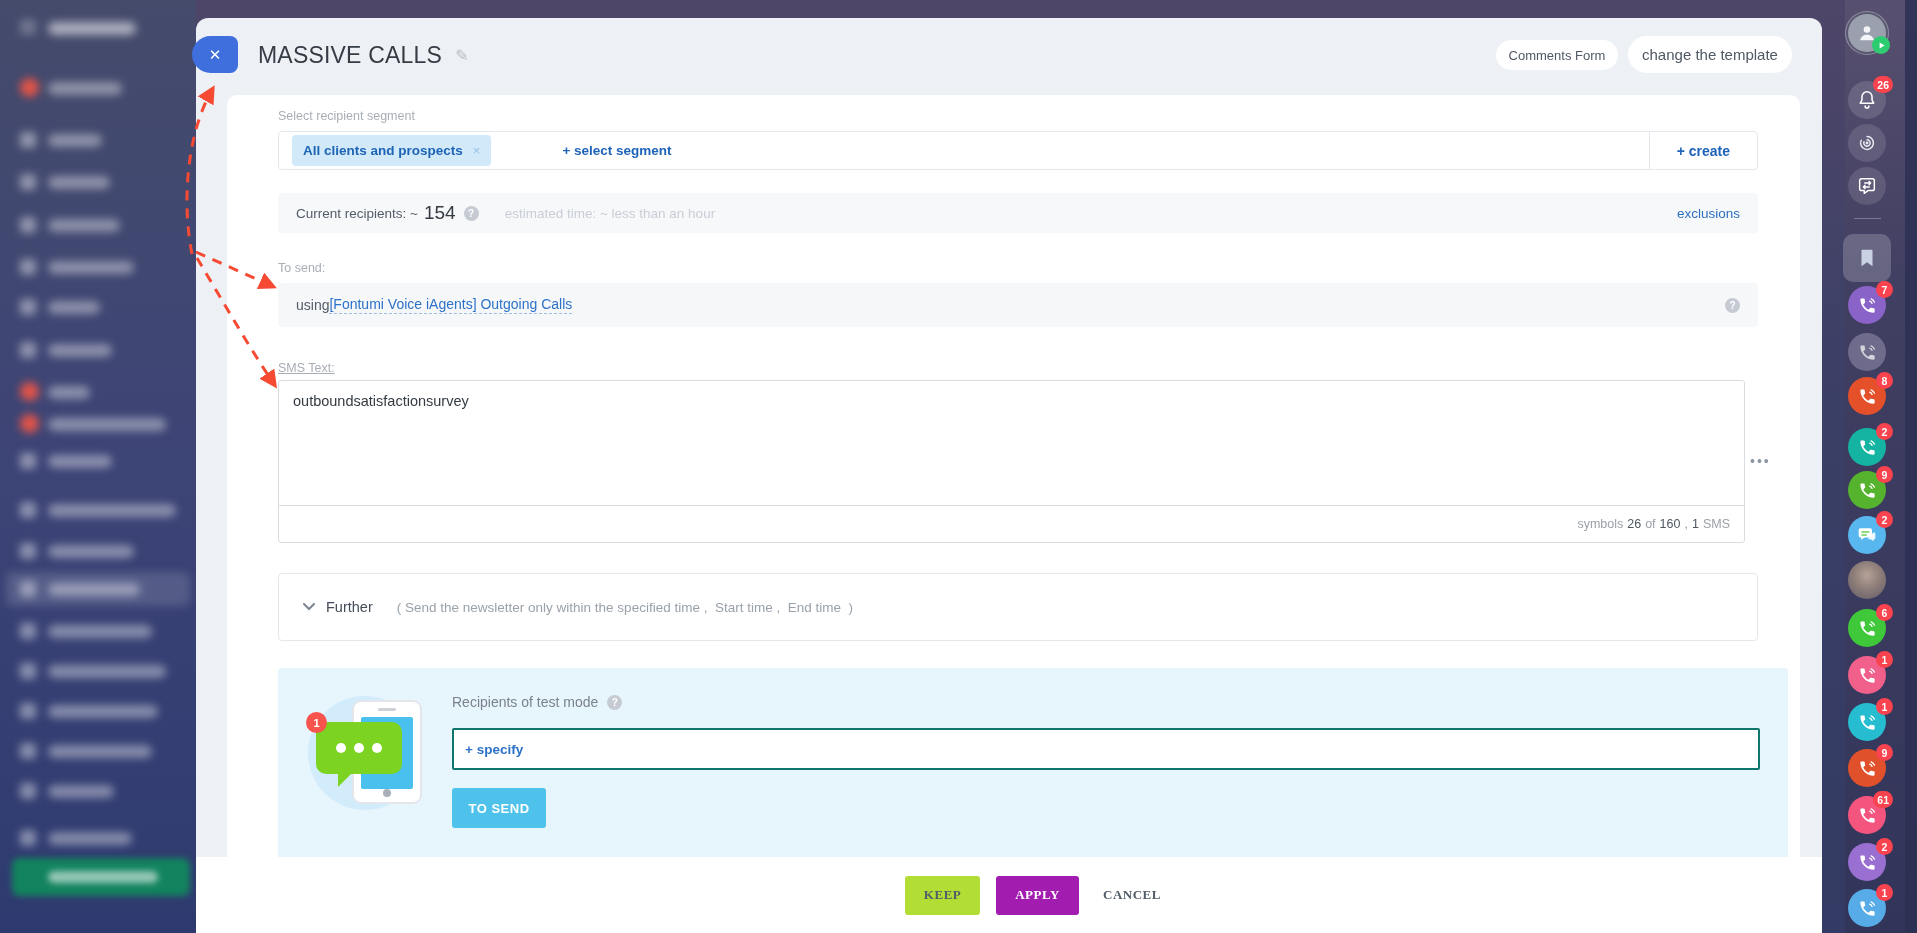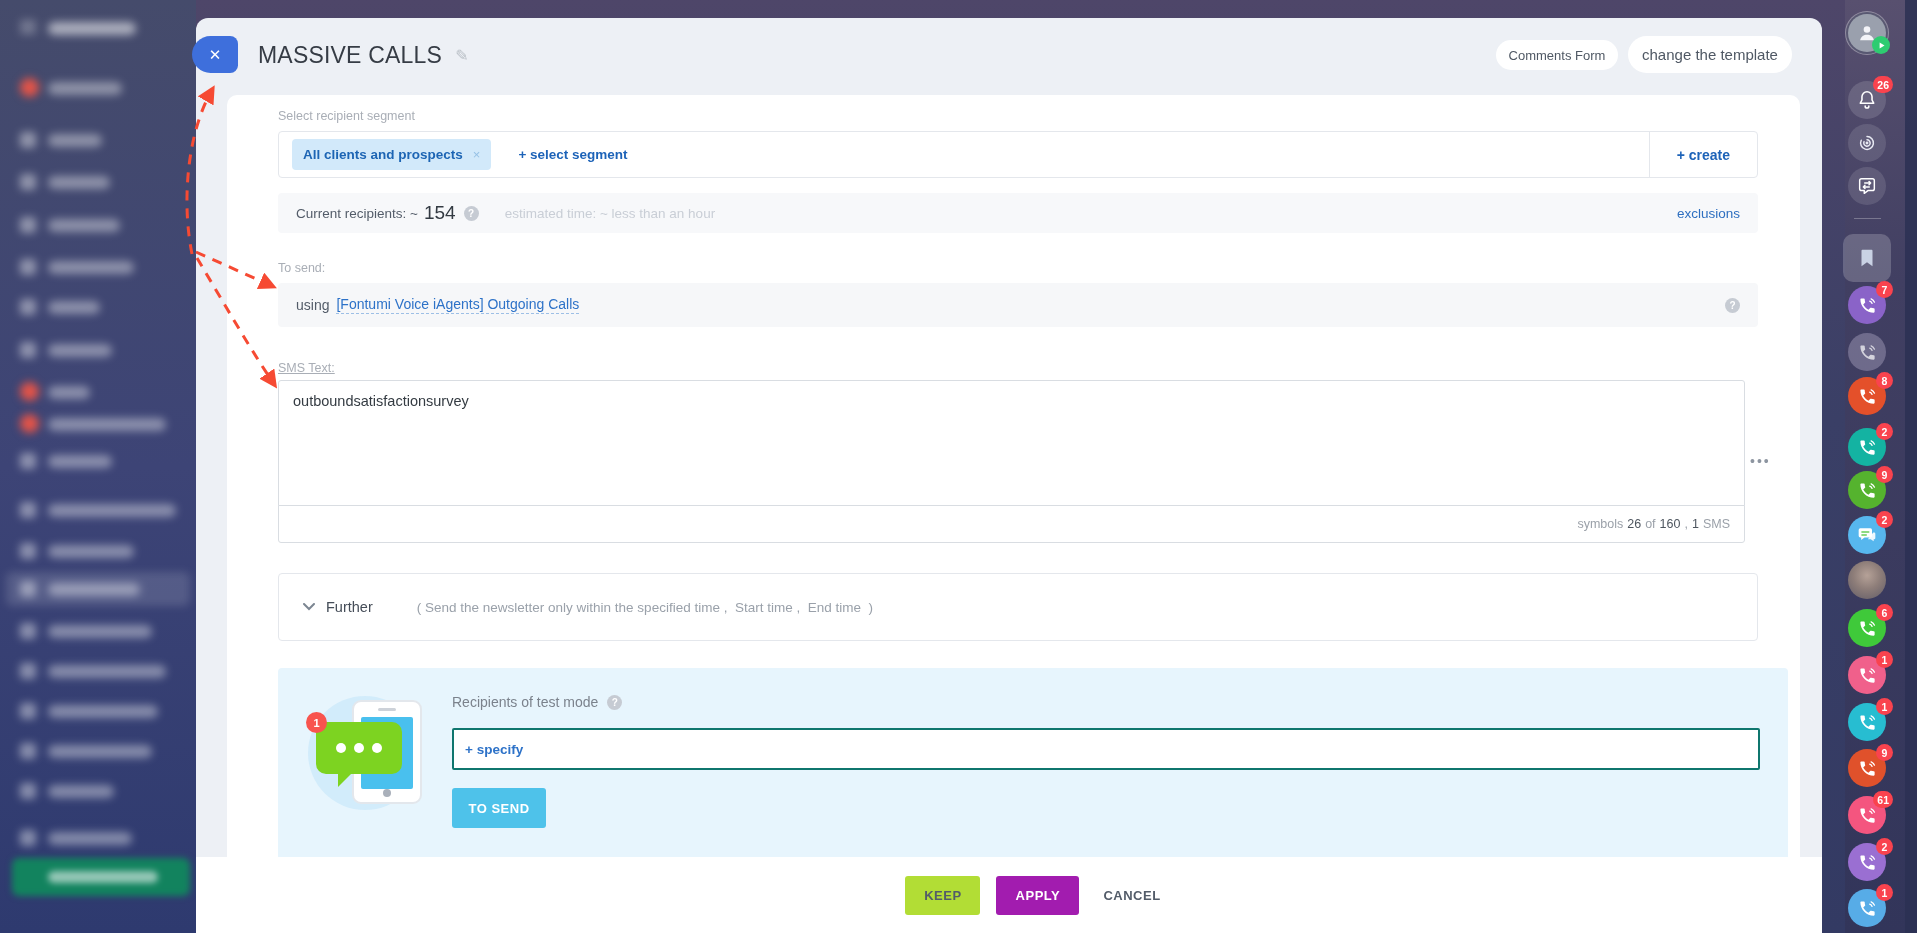"All clients and prospects" .seg-box { gap: none -> 44px; height: 47px -> 39px }
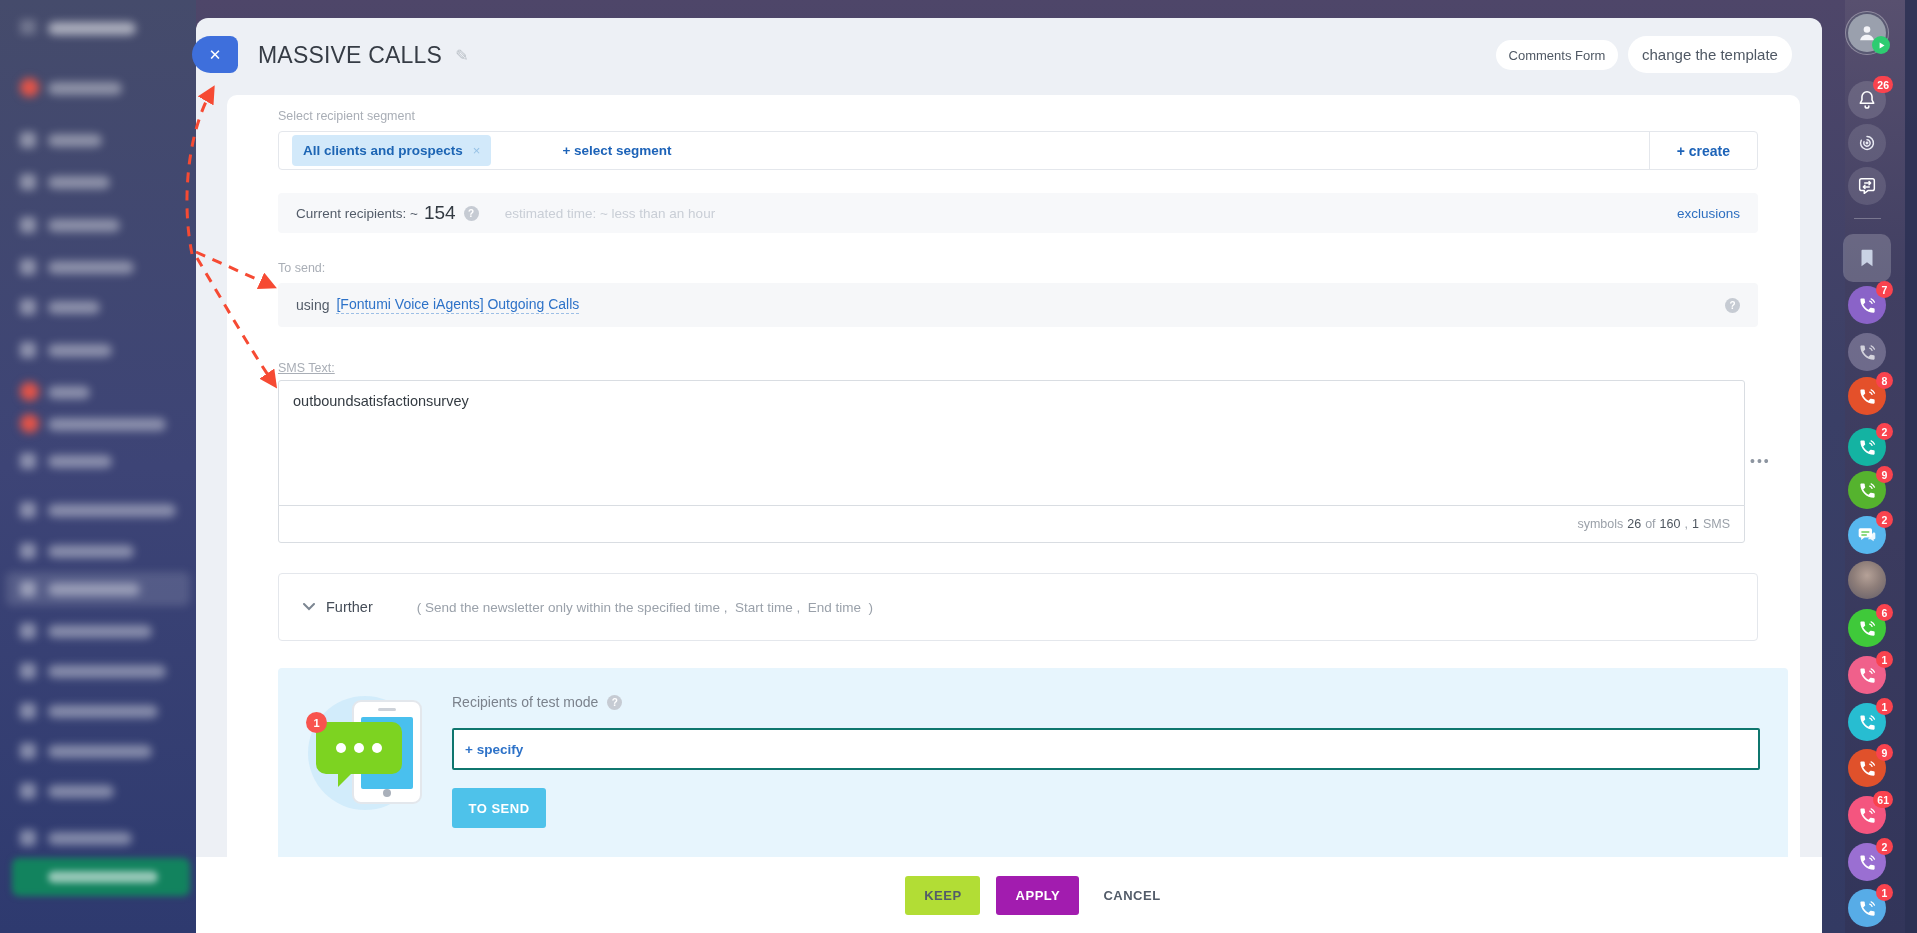"[Fontumi Voice iAgents] Outgoing Calls" .channel-link { margin-left: 7px -> none }
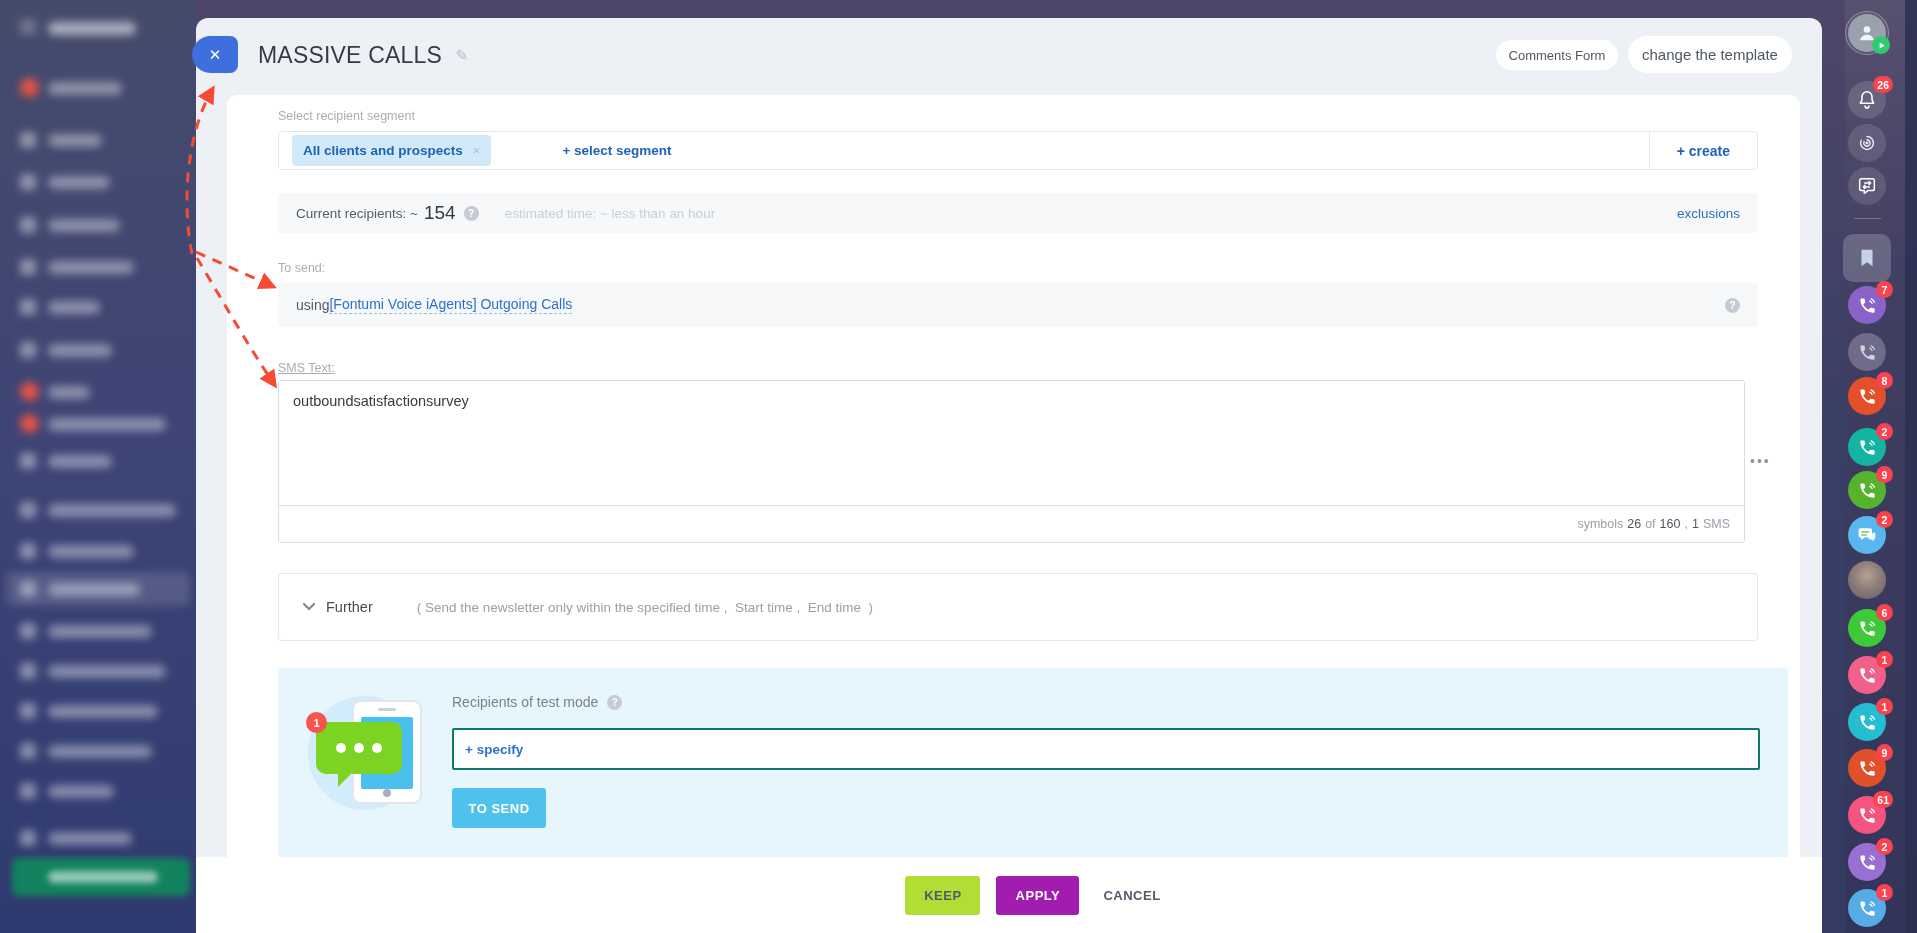"( Send the newsletter only" .further-hint { margin-left: 44px -> 24px }
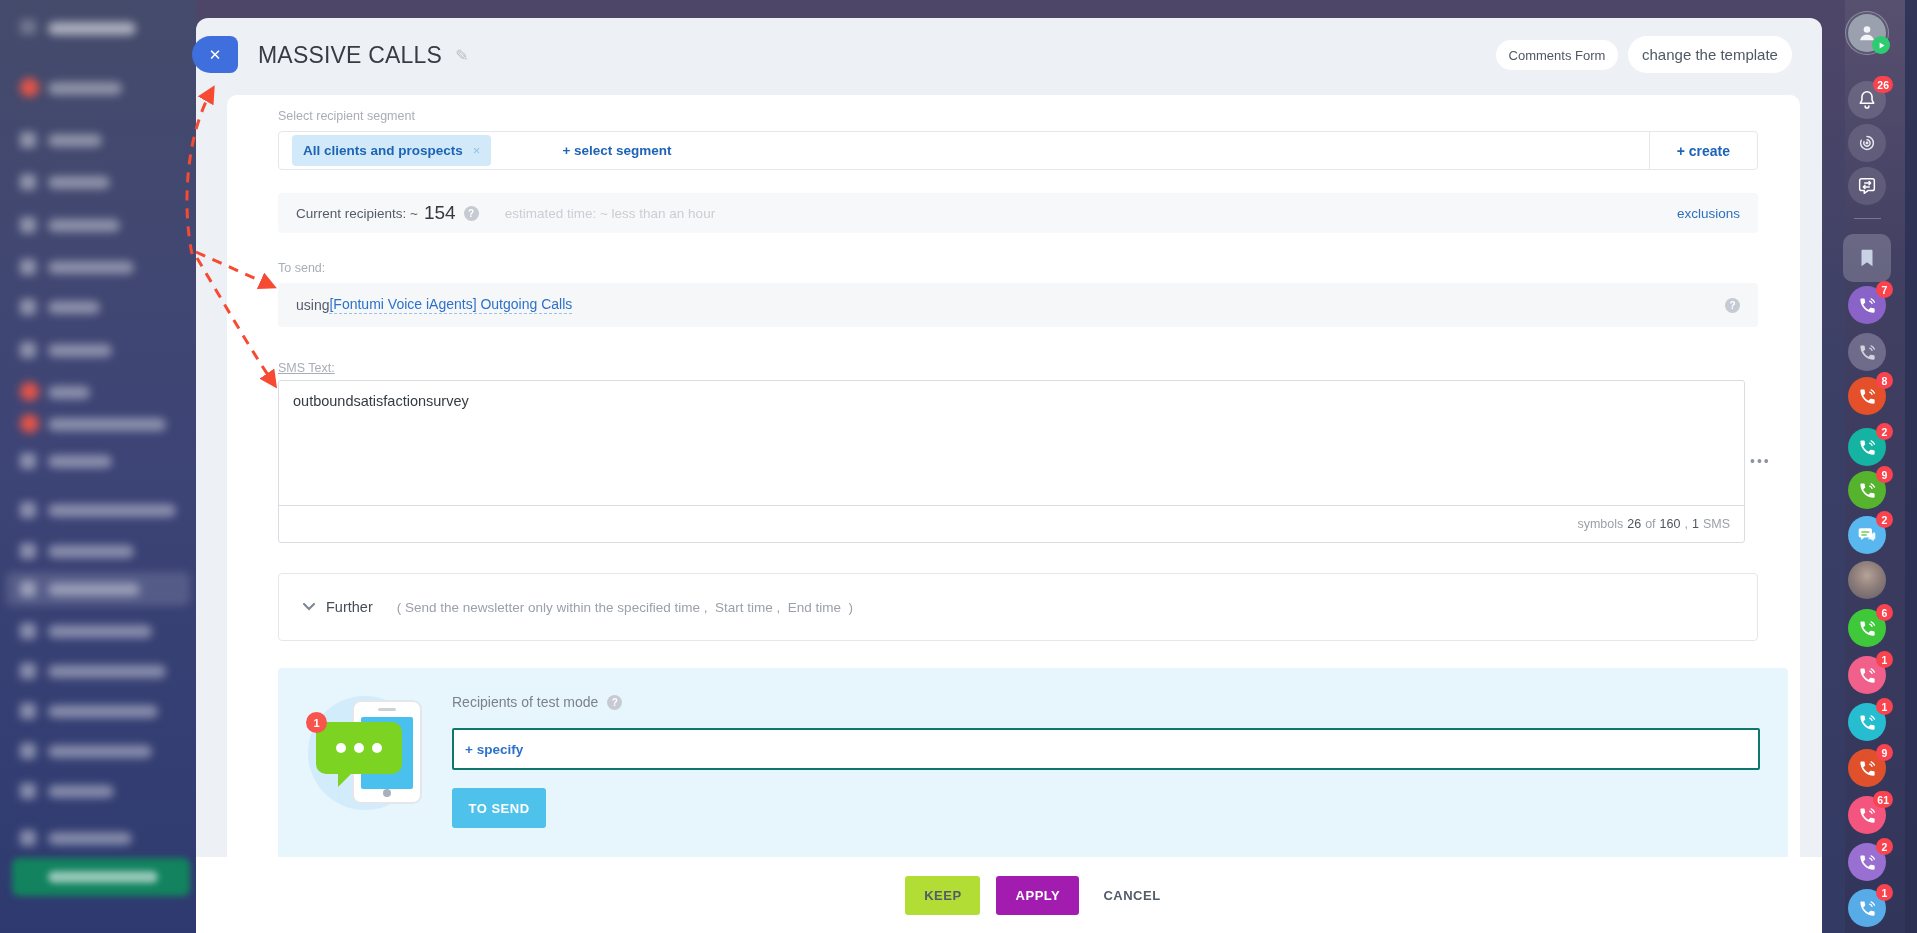"KEEP" .fbtn { font-family: Liberation Sans, sans-serif -> Liberation Serif, serif }
